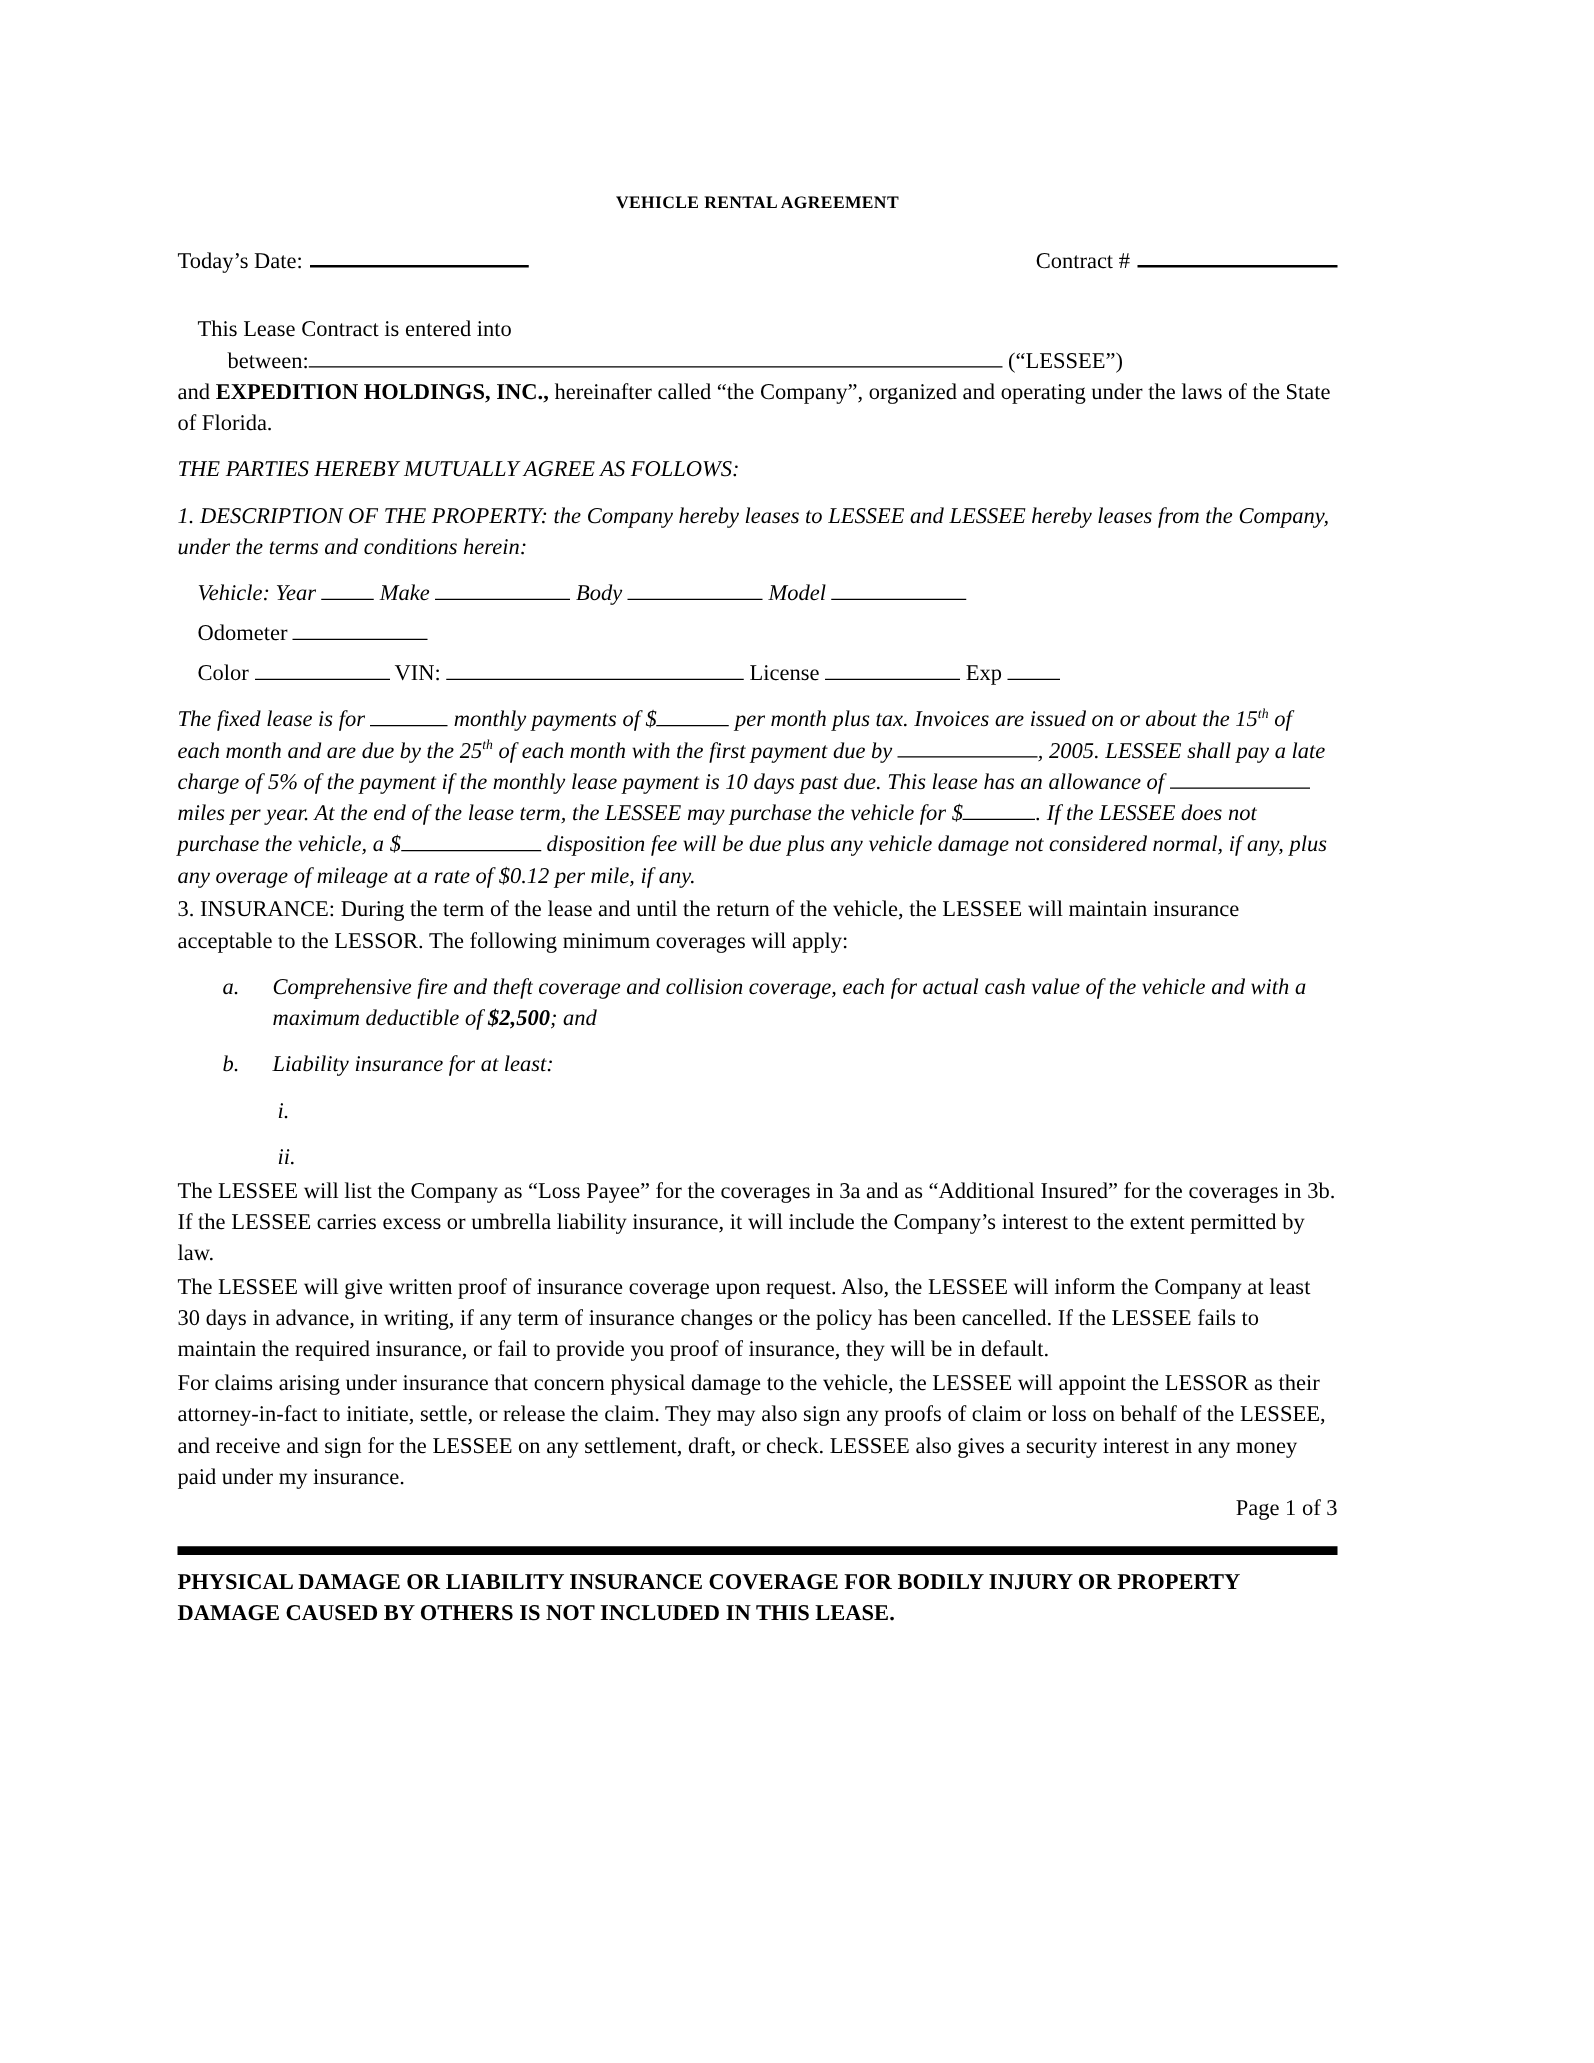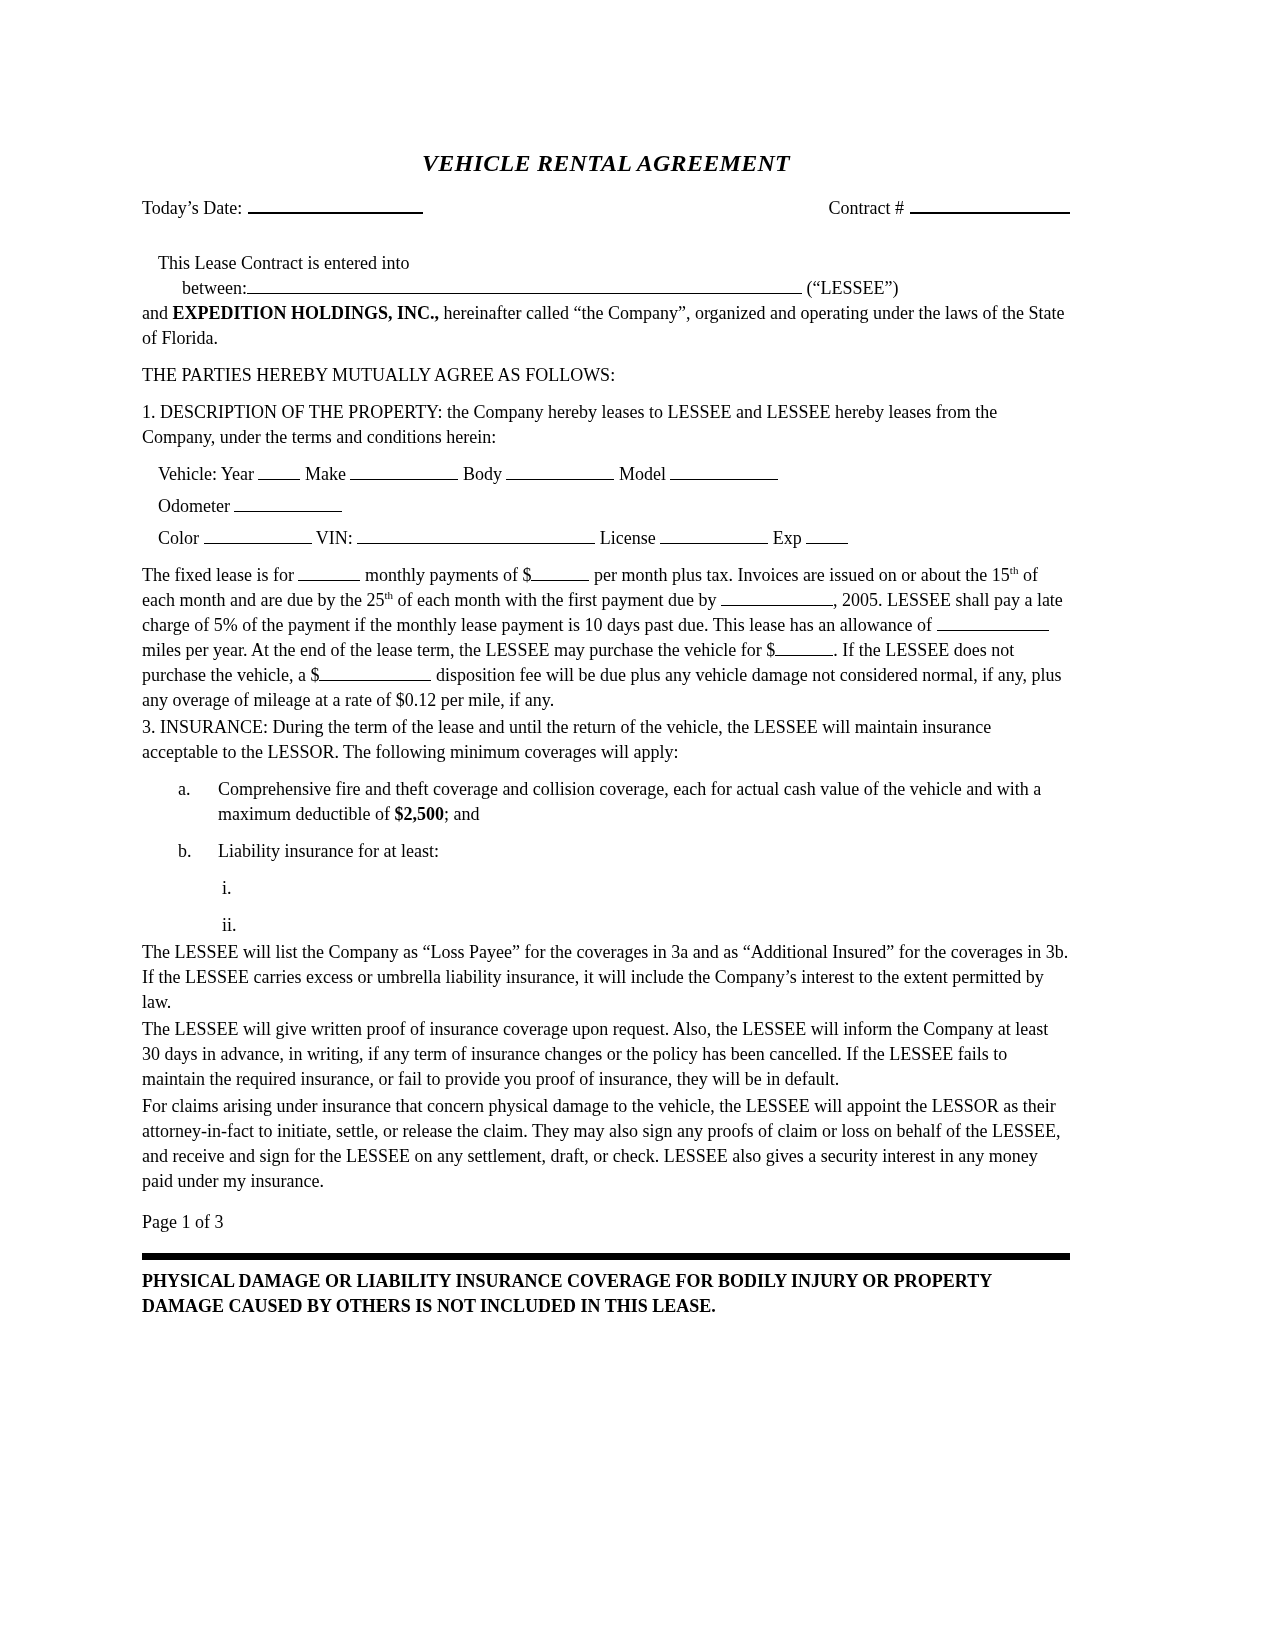"VEHICLE RENTAL AGREEMENT" .title { font-size: 24px -> 14px; font-style: italic -> none }
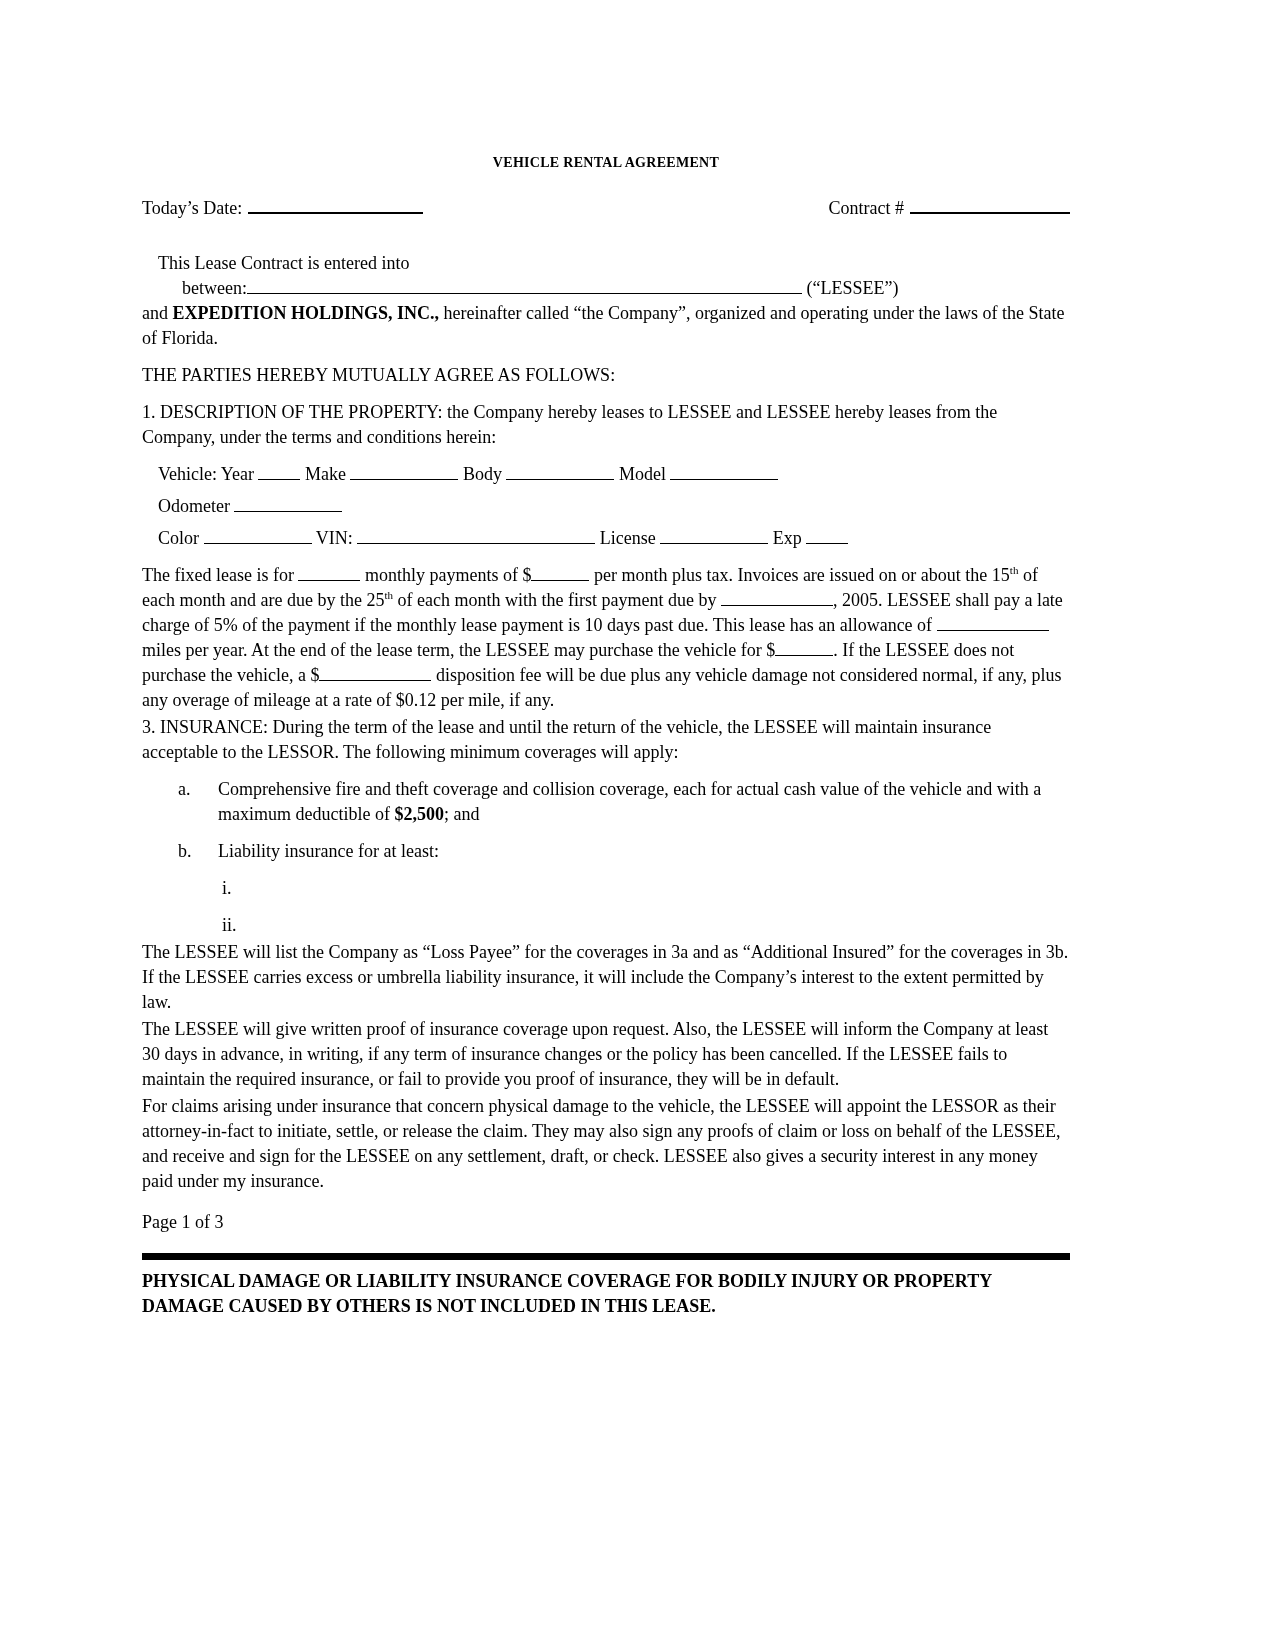"THE PARTIES HEREBY MUTUALLY AGREE" .mt-sm { font-style: none -> italic }
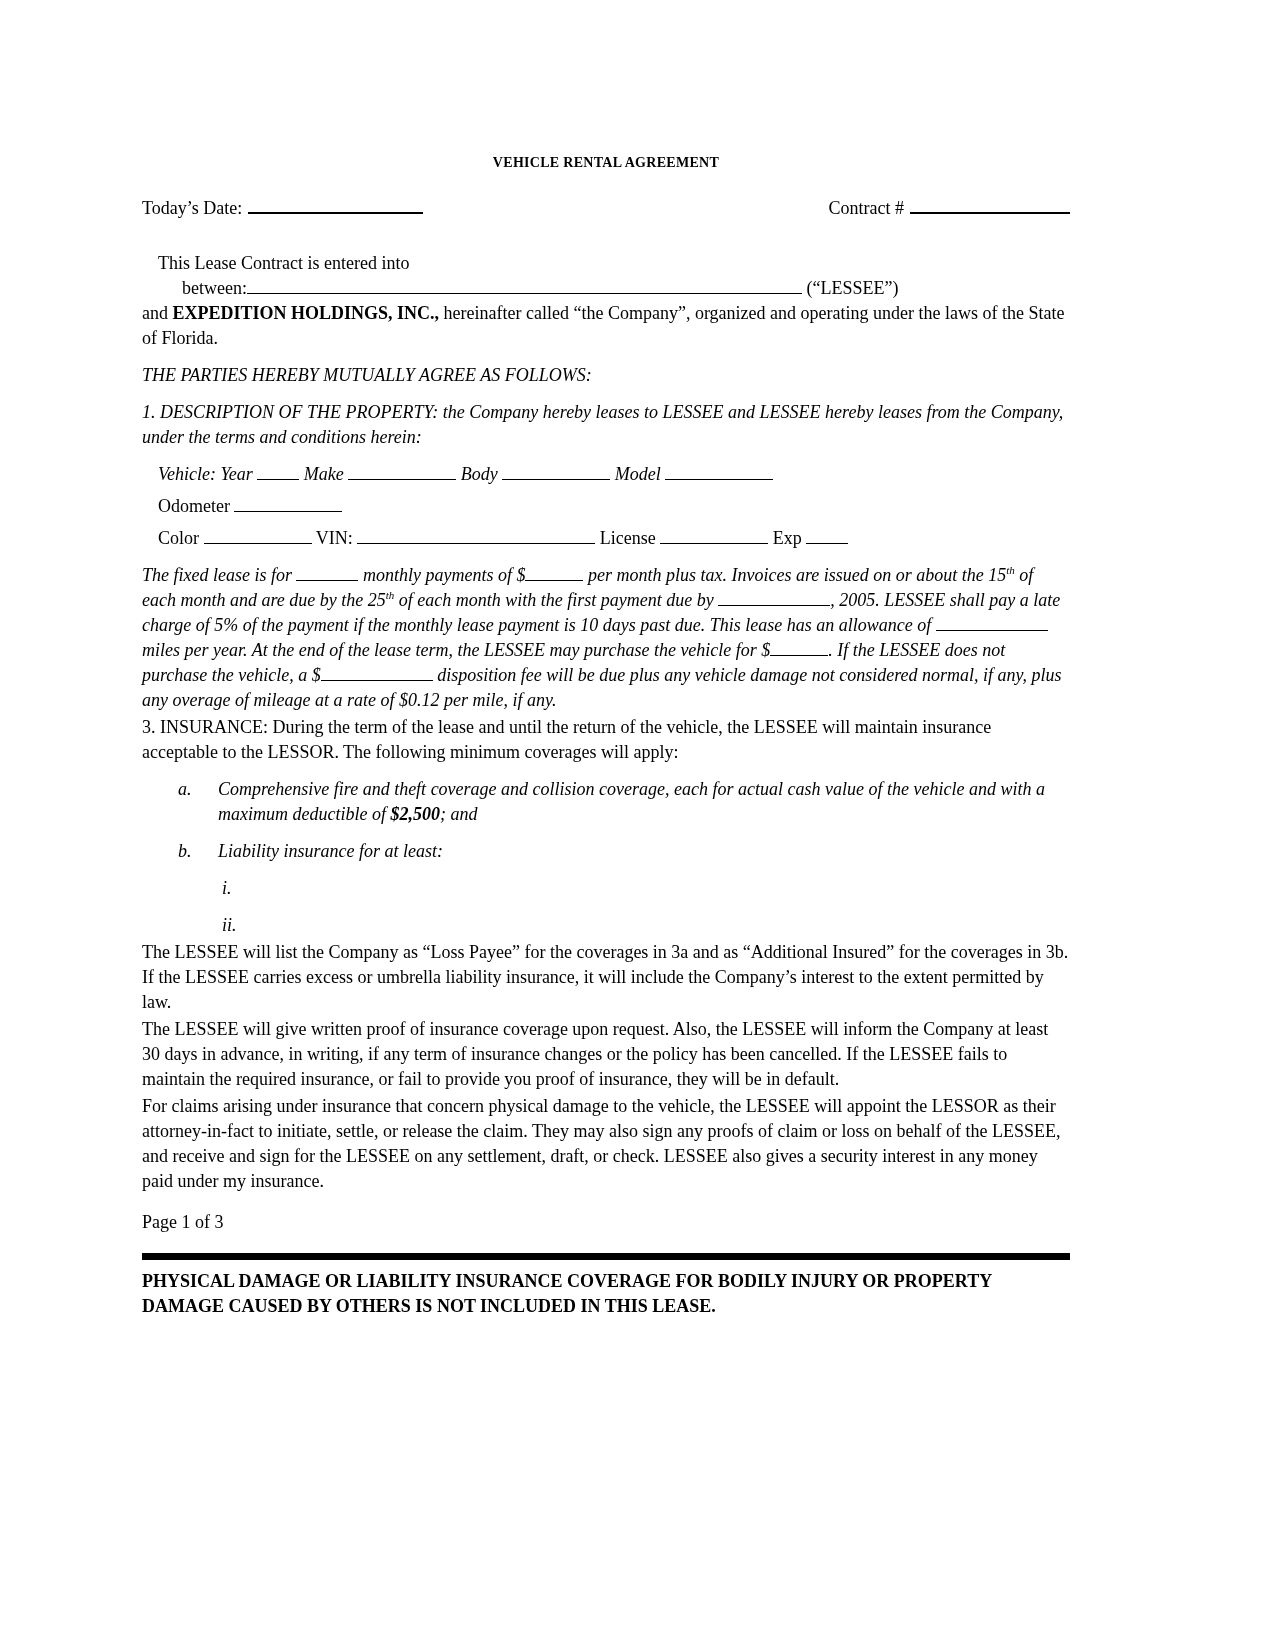"Page 1 of 3" .page-number { margin-top: 16px -> 0; text-align: left -> right }
